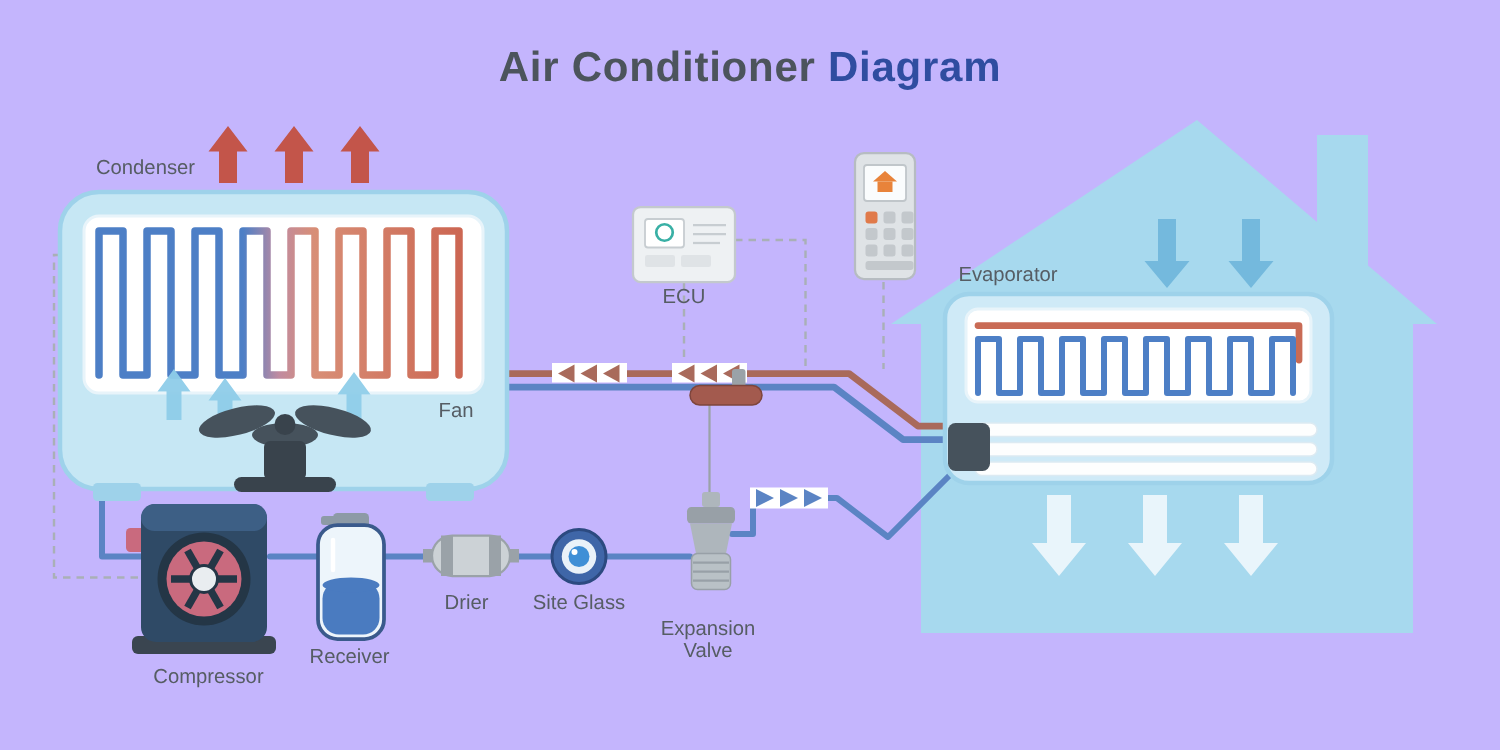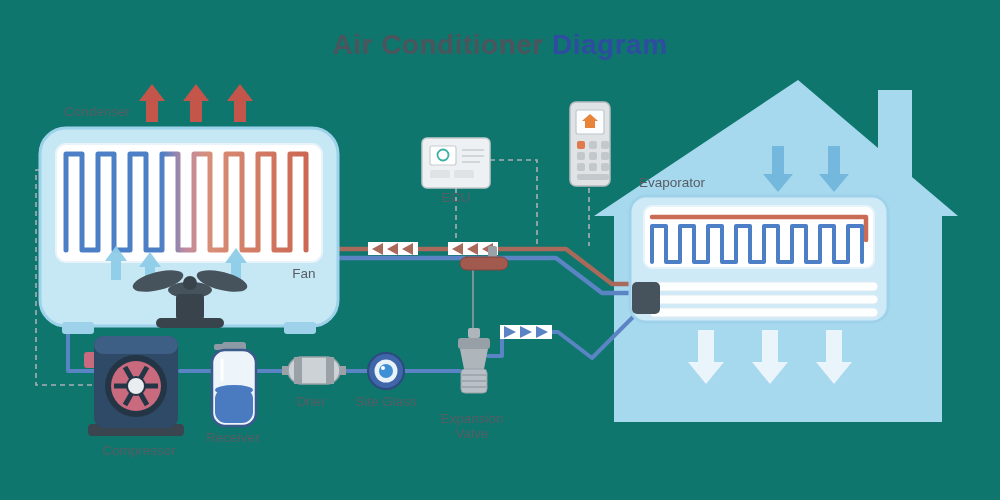"Air Conditioner Diagram" .stage { background: #0f766e -> #c4b5fd }
